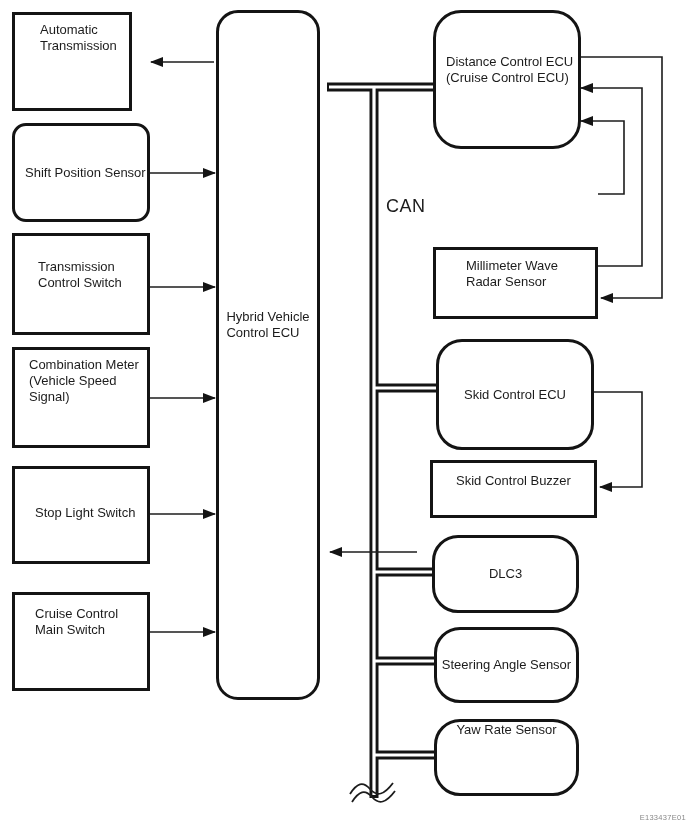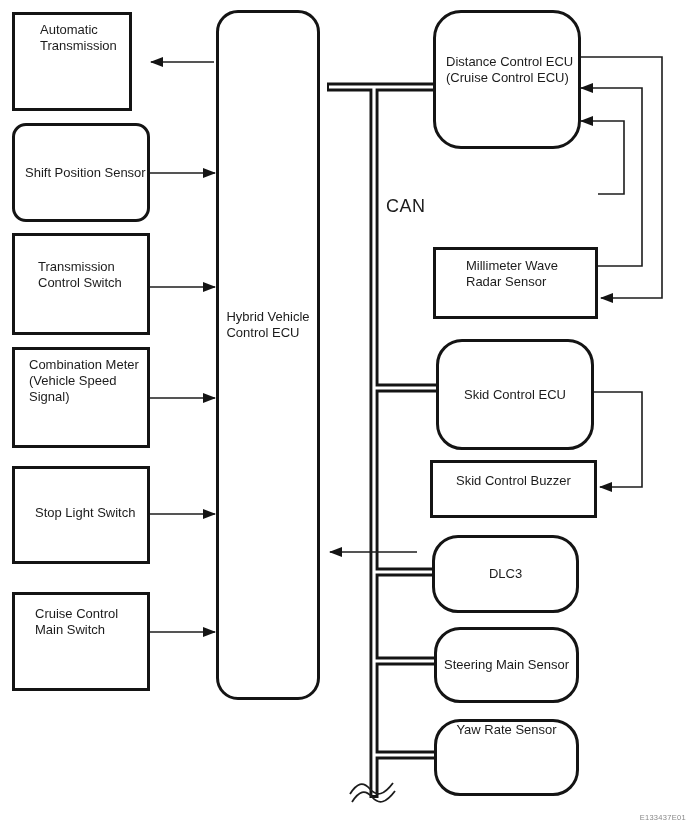"Steering Main Sensor" div.lbl { text: Main -> Angle }
